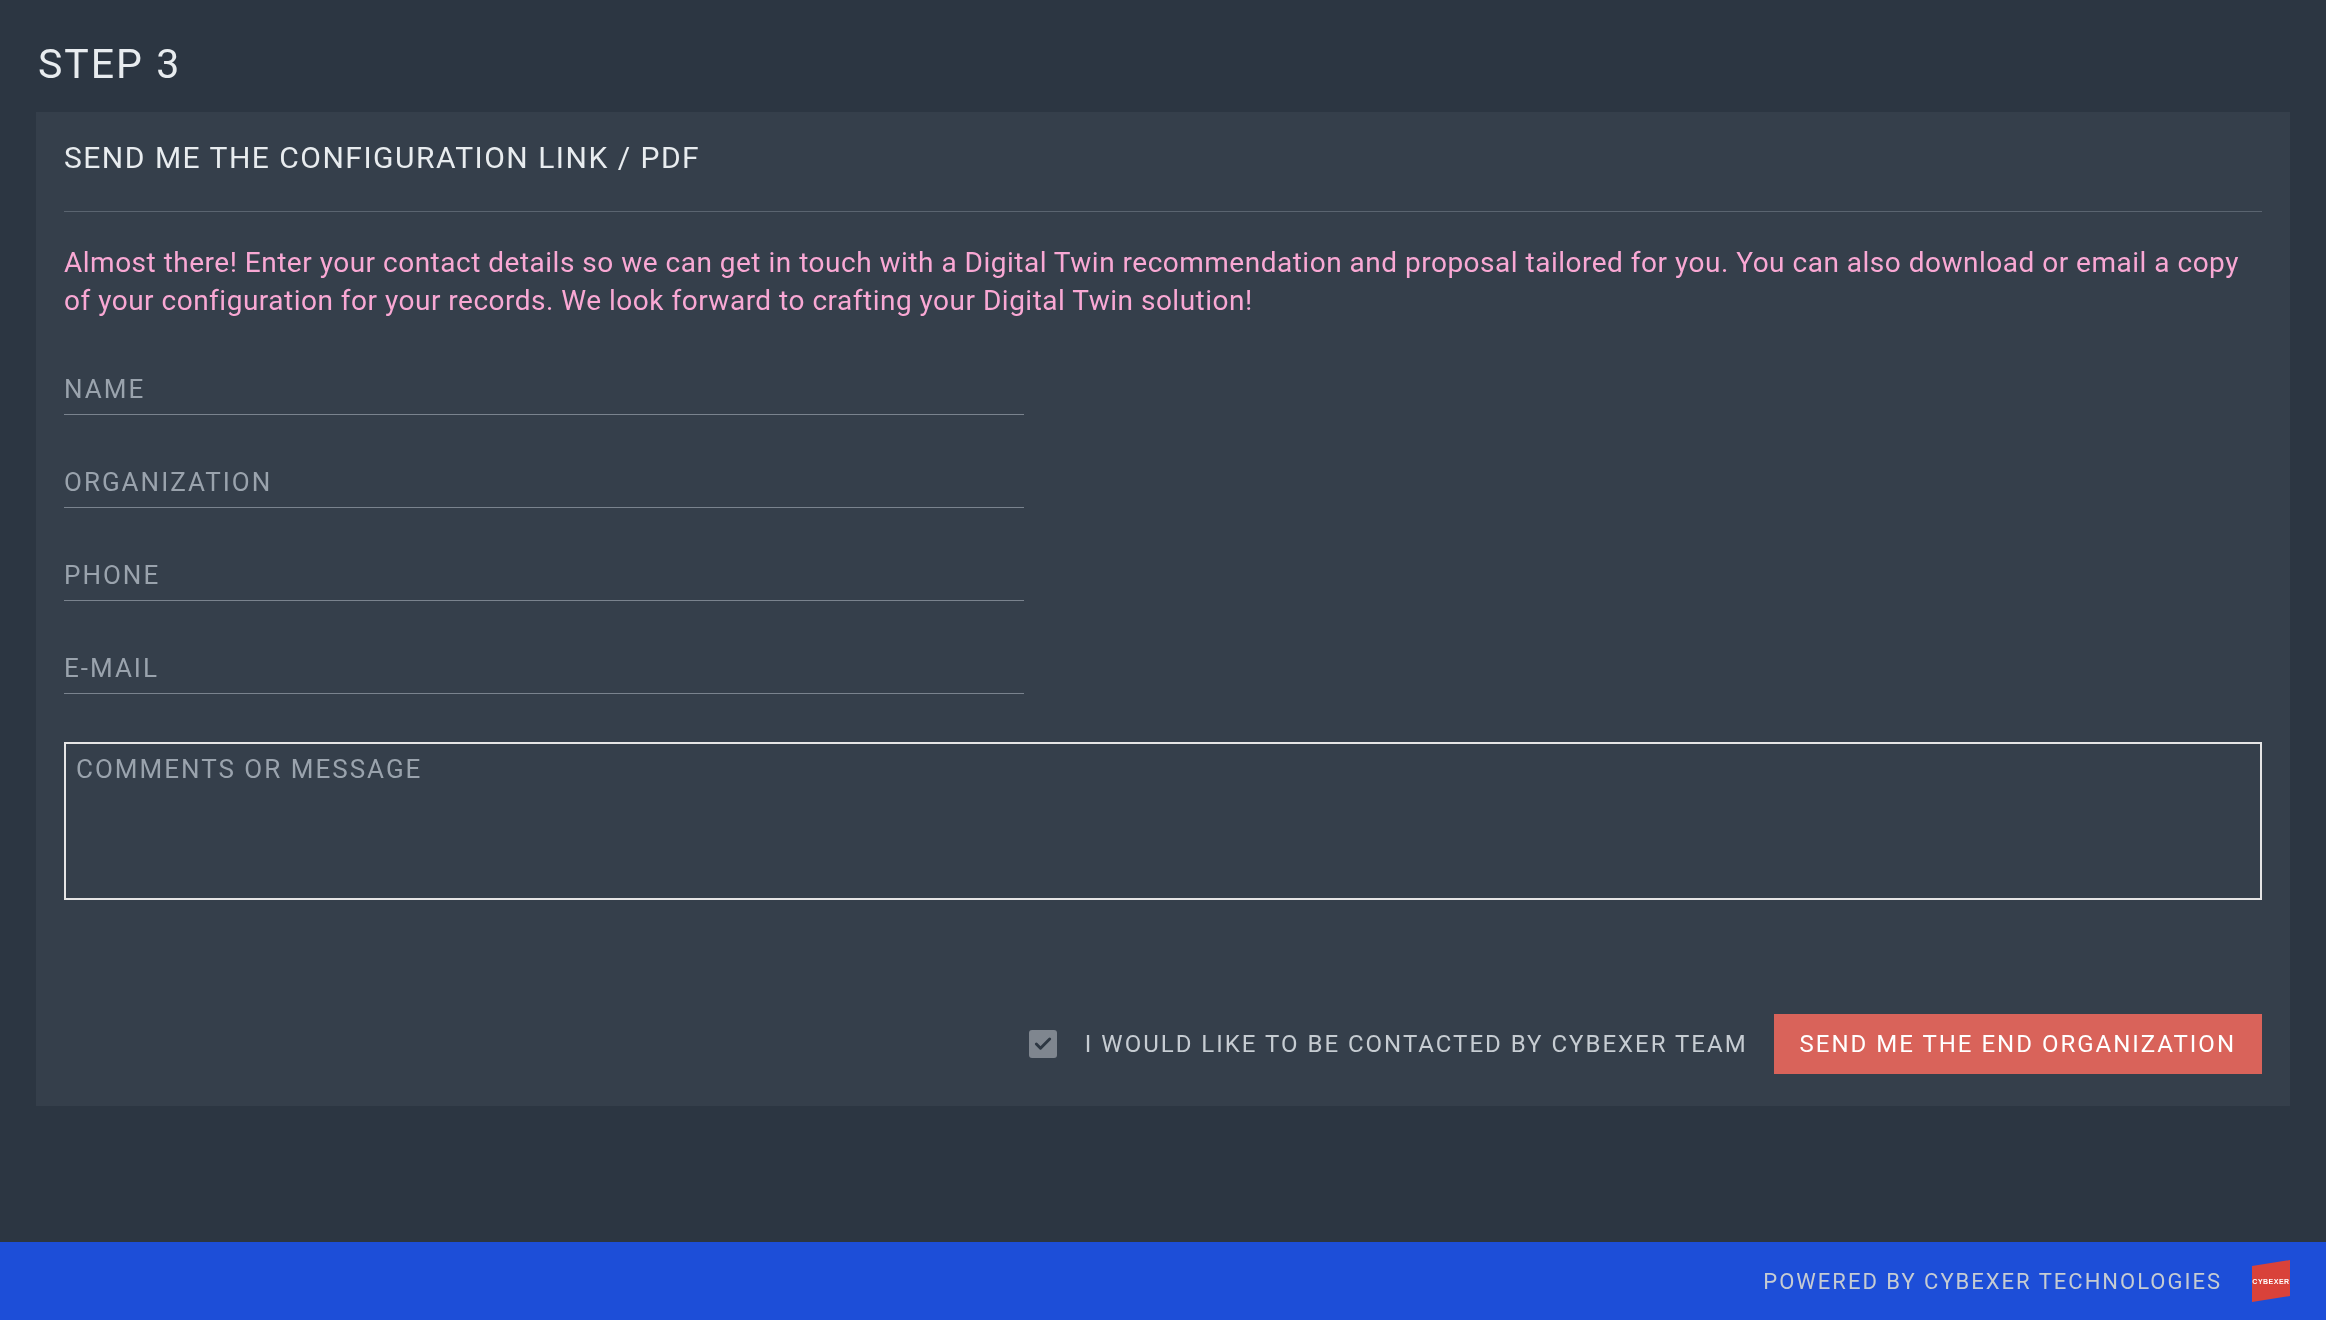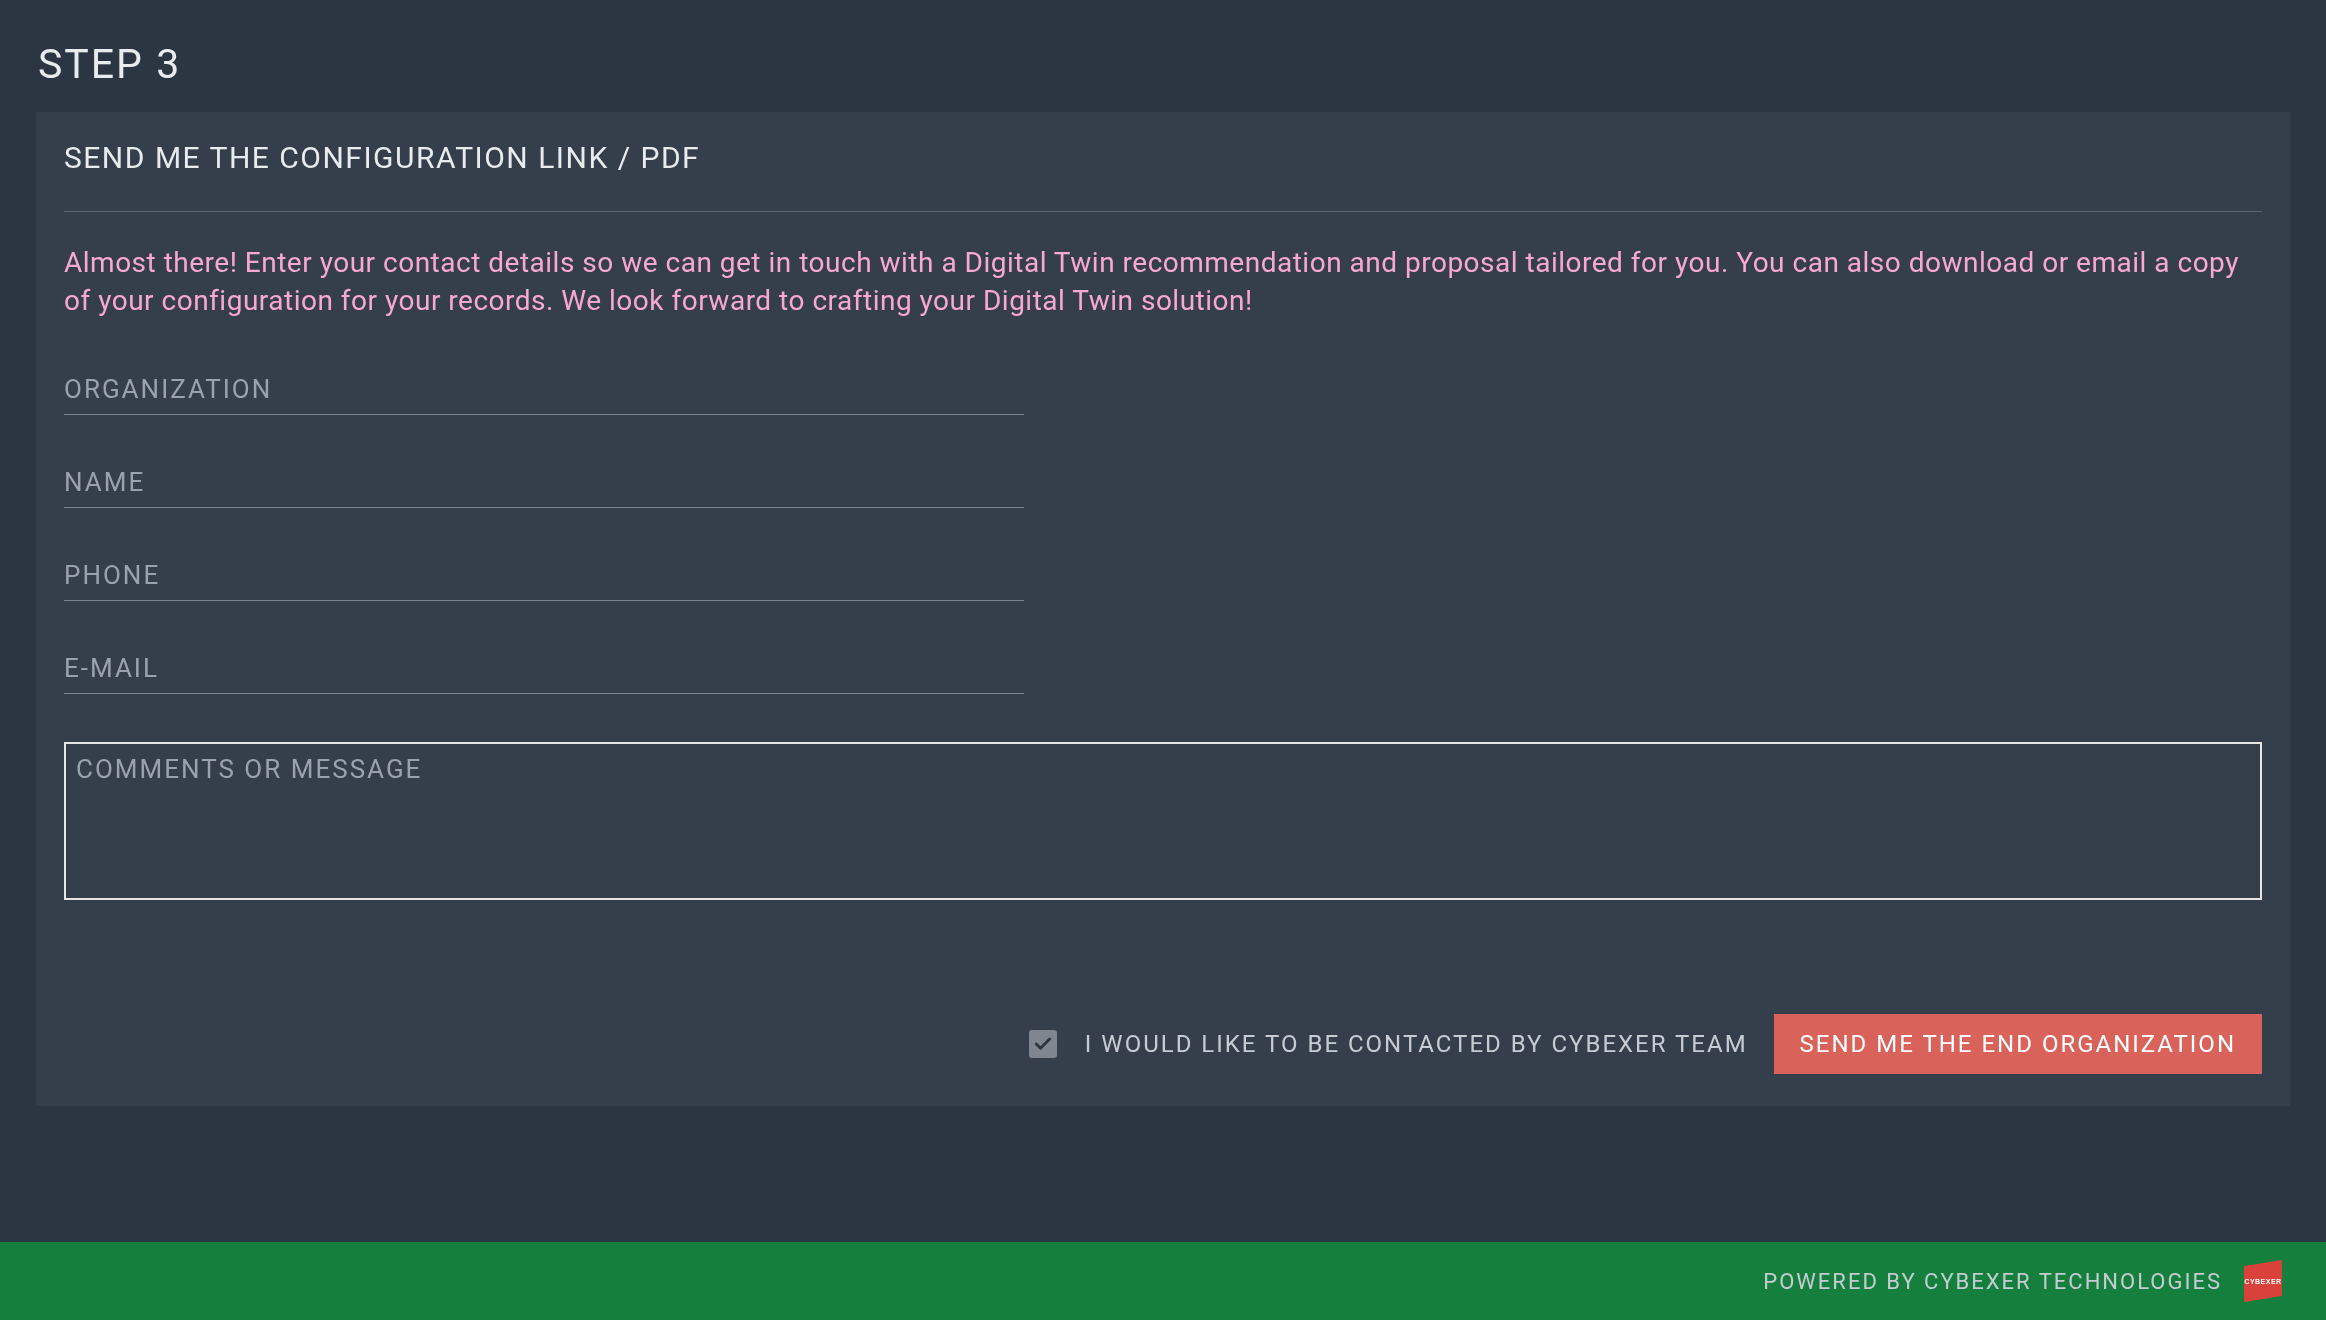"ORGANIZATION" div.field-row { order: before "NAME" -> after "NAME" }
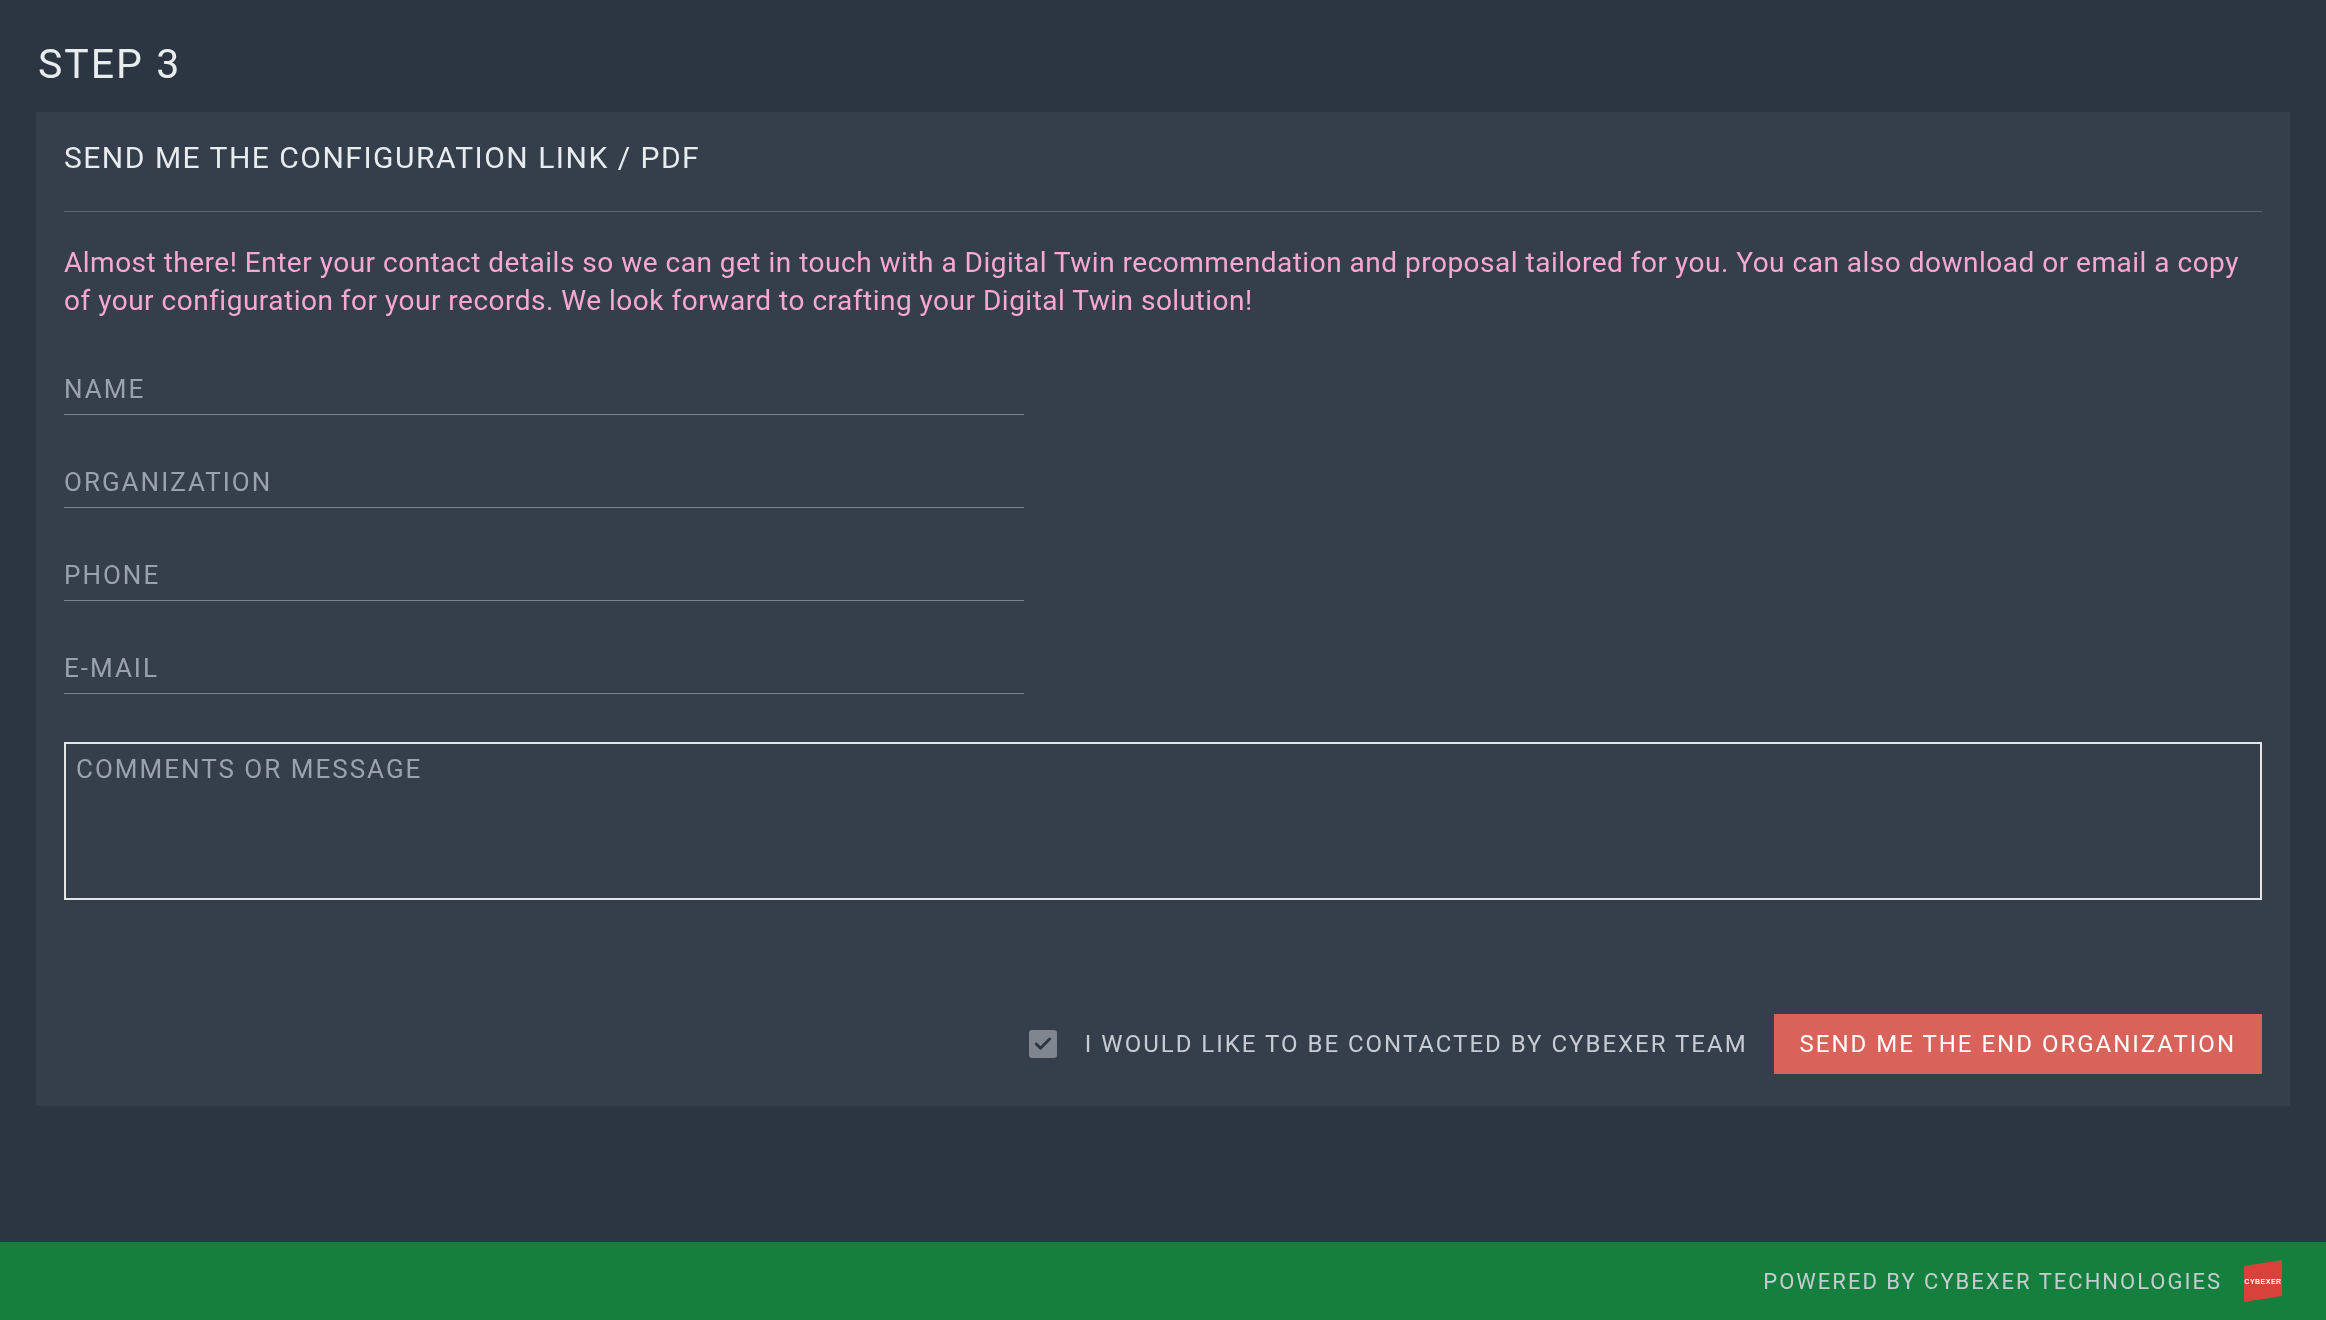"POWERED BY CYBEXER TECHNOLOGIES" .footer { background-color: #15803d -> #1d4ed8; gap: 18px -> 26px; padding-right: 40px -> 32px }
